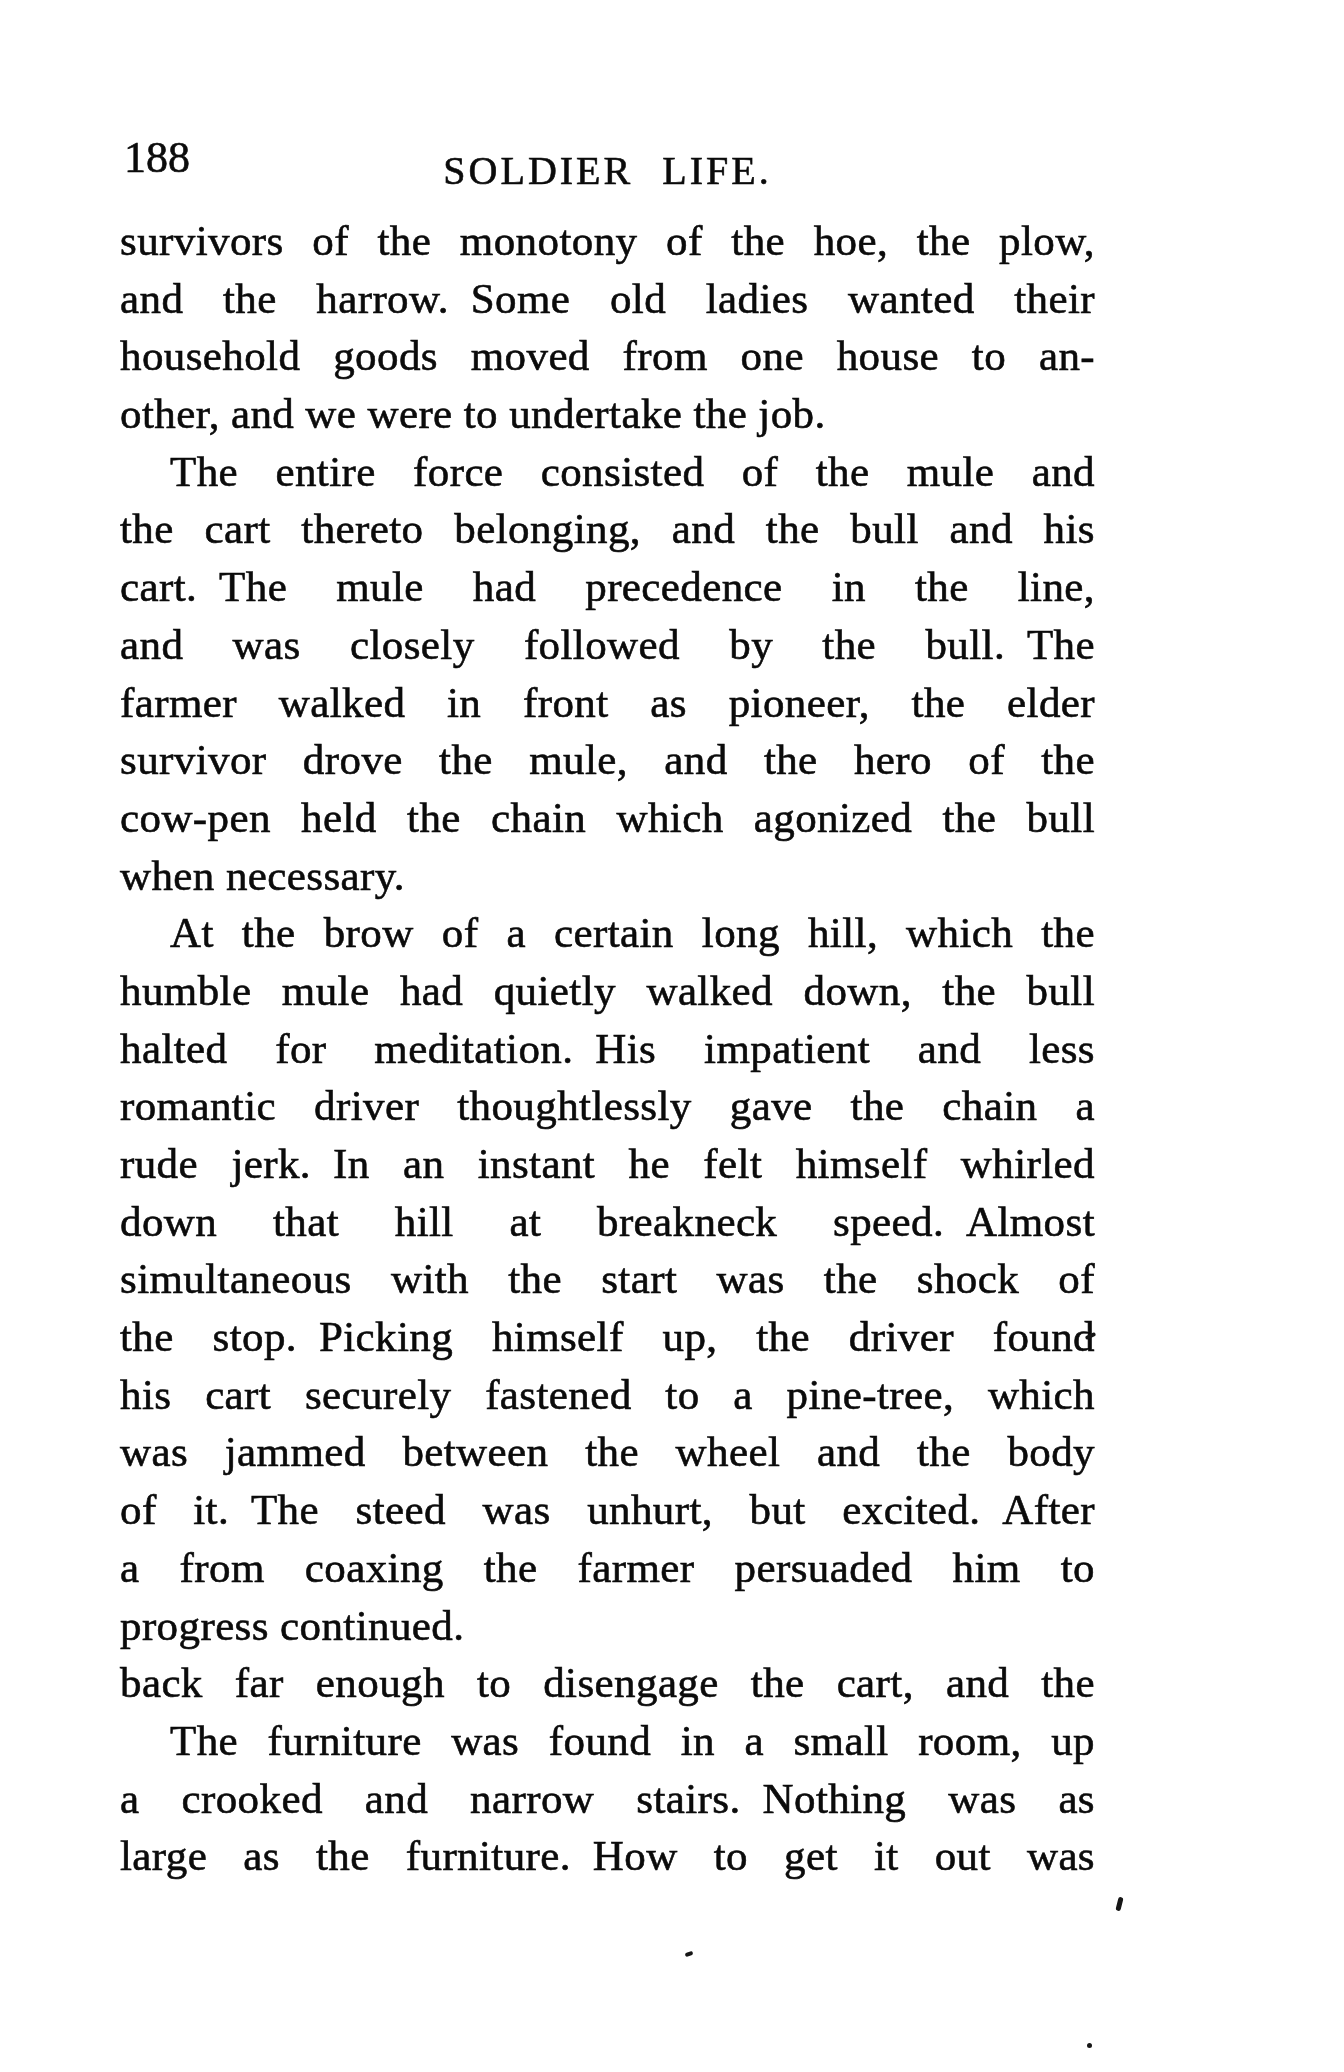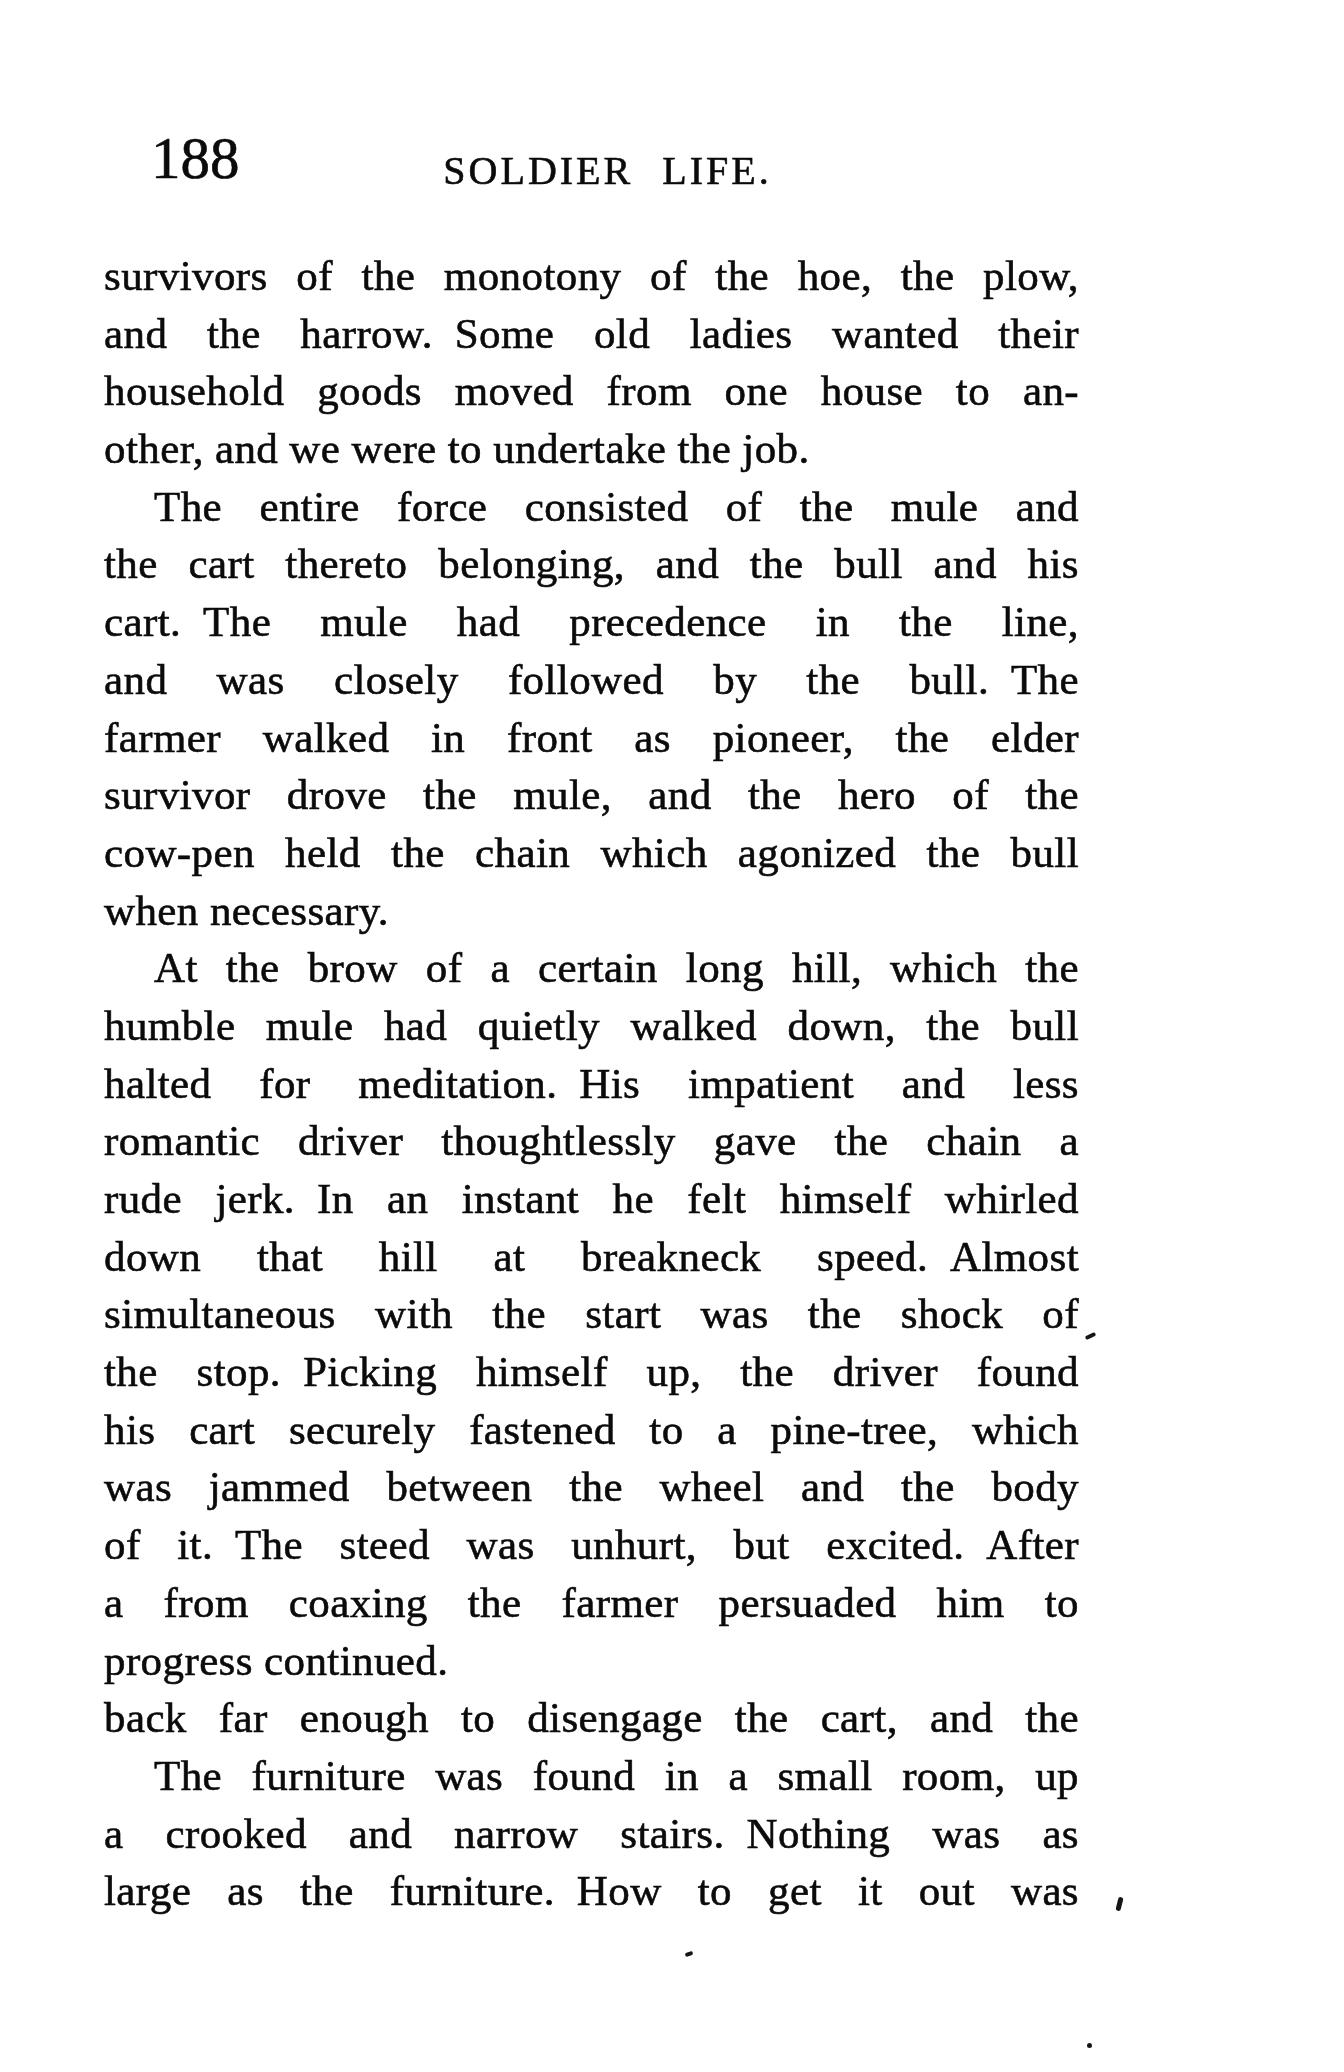"188" .page-number { font-size: 59px -> 44px; margin-left: 27px -> none }
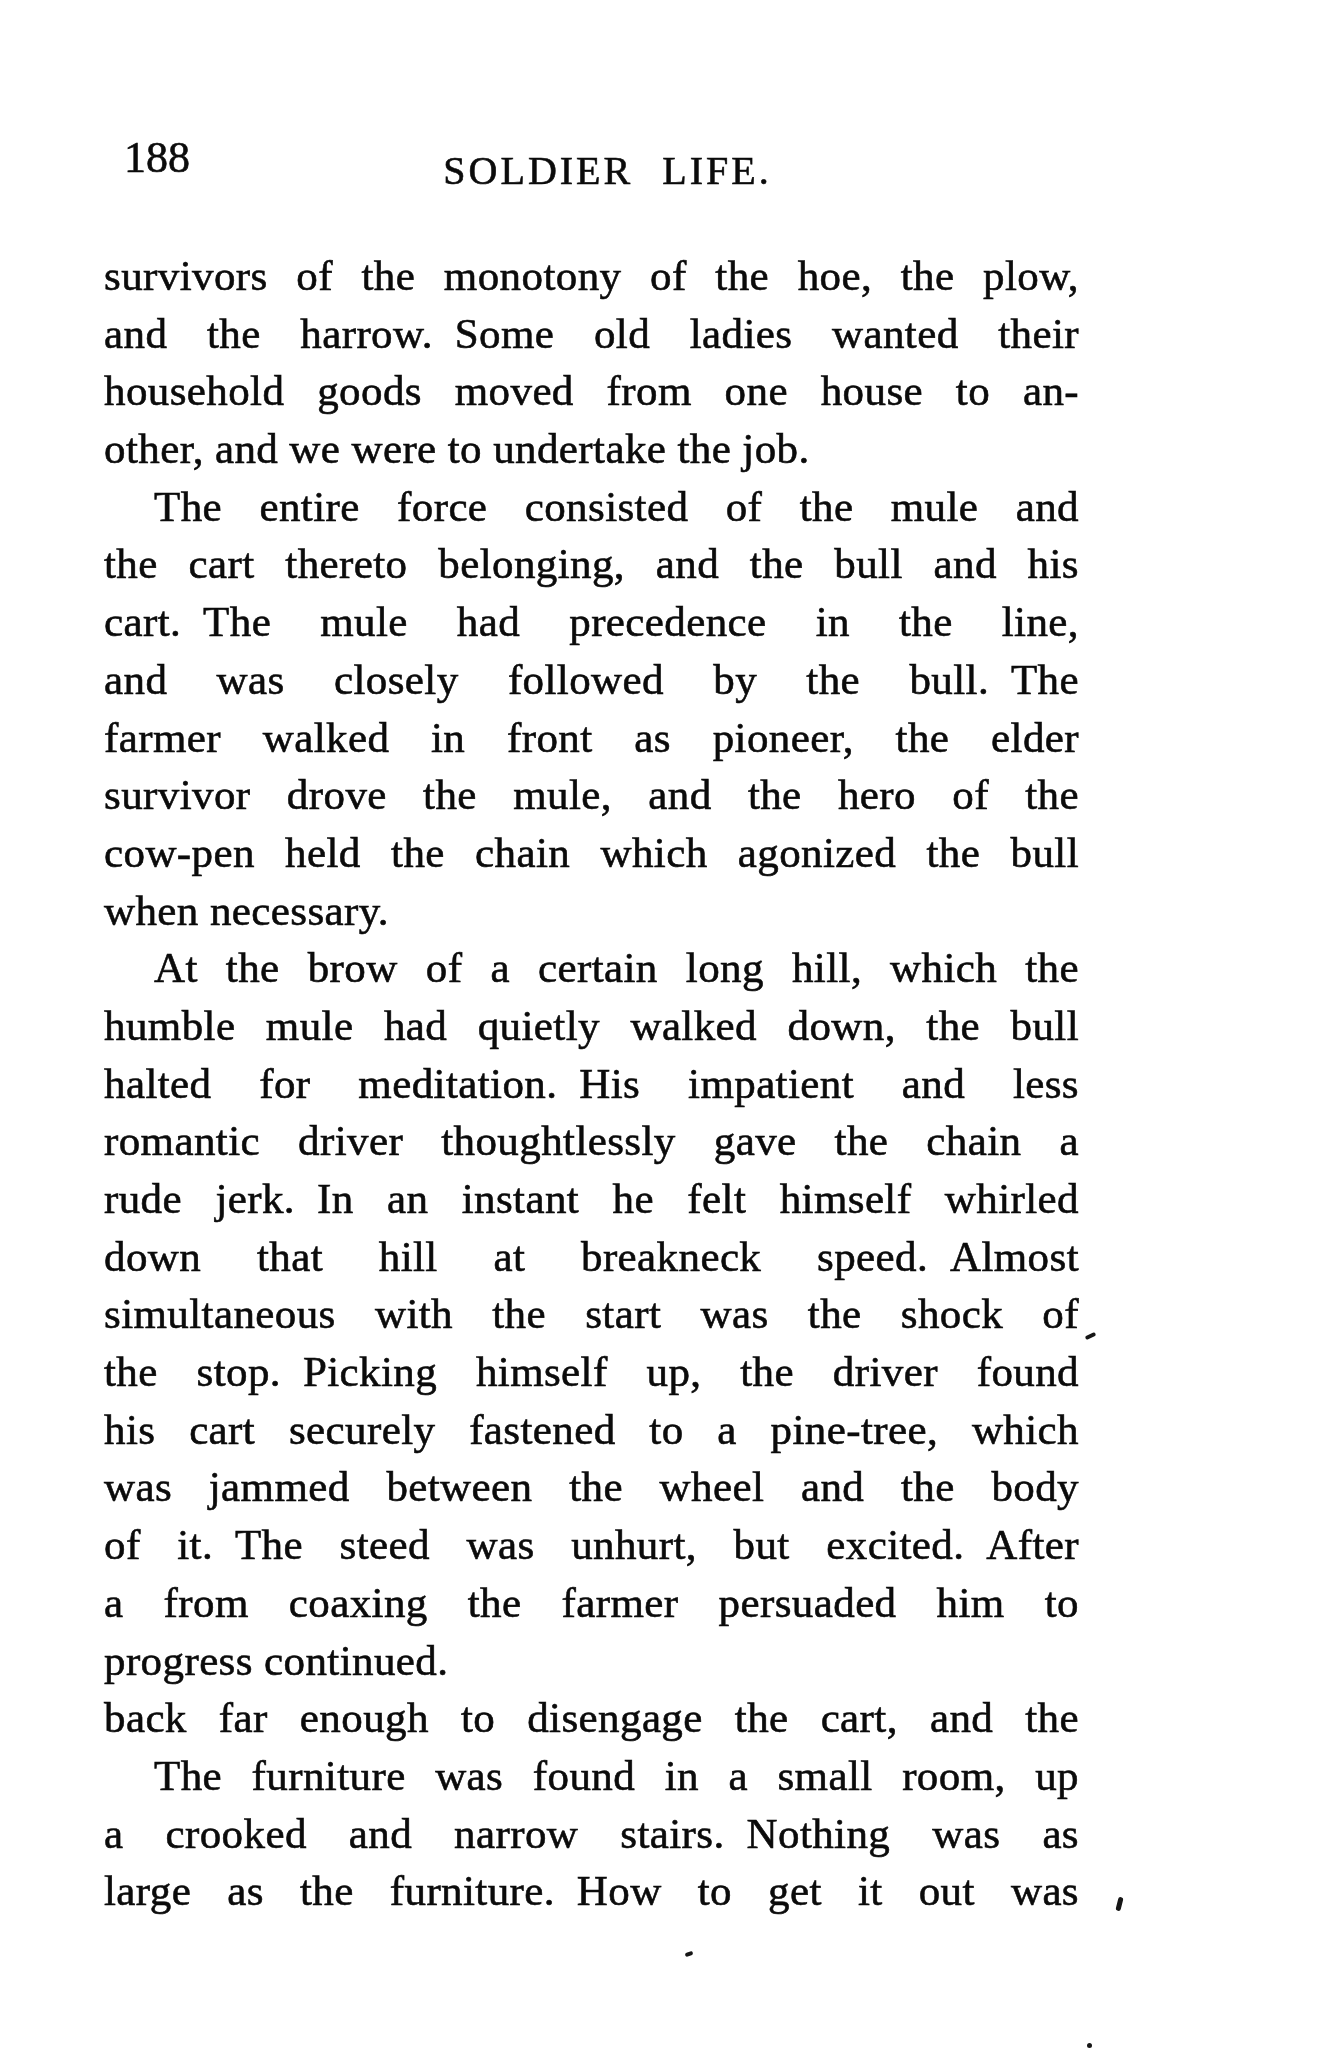"survivors of the monotony of" .body-text { left: 104px -> 120px; margin-top: 35px -> none }
